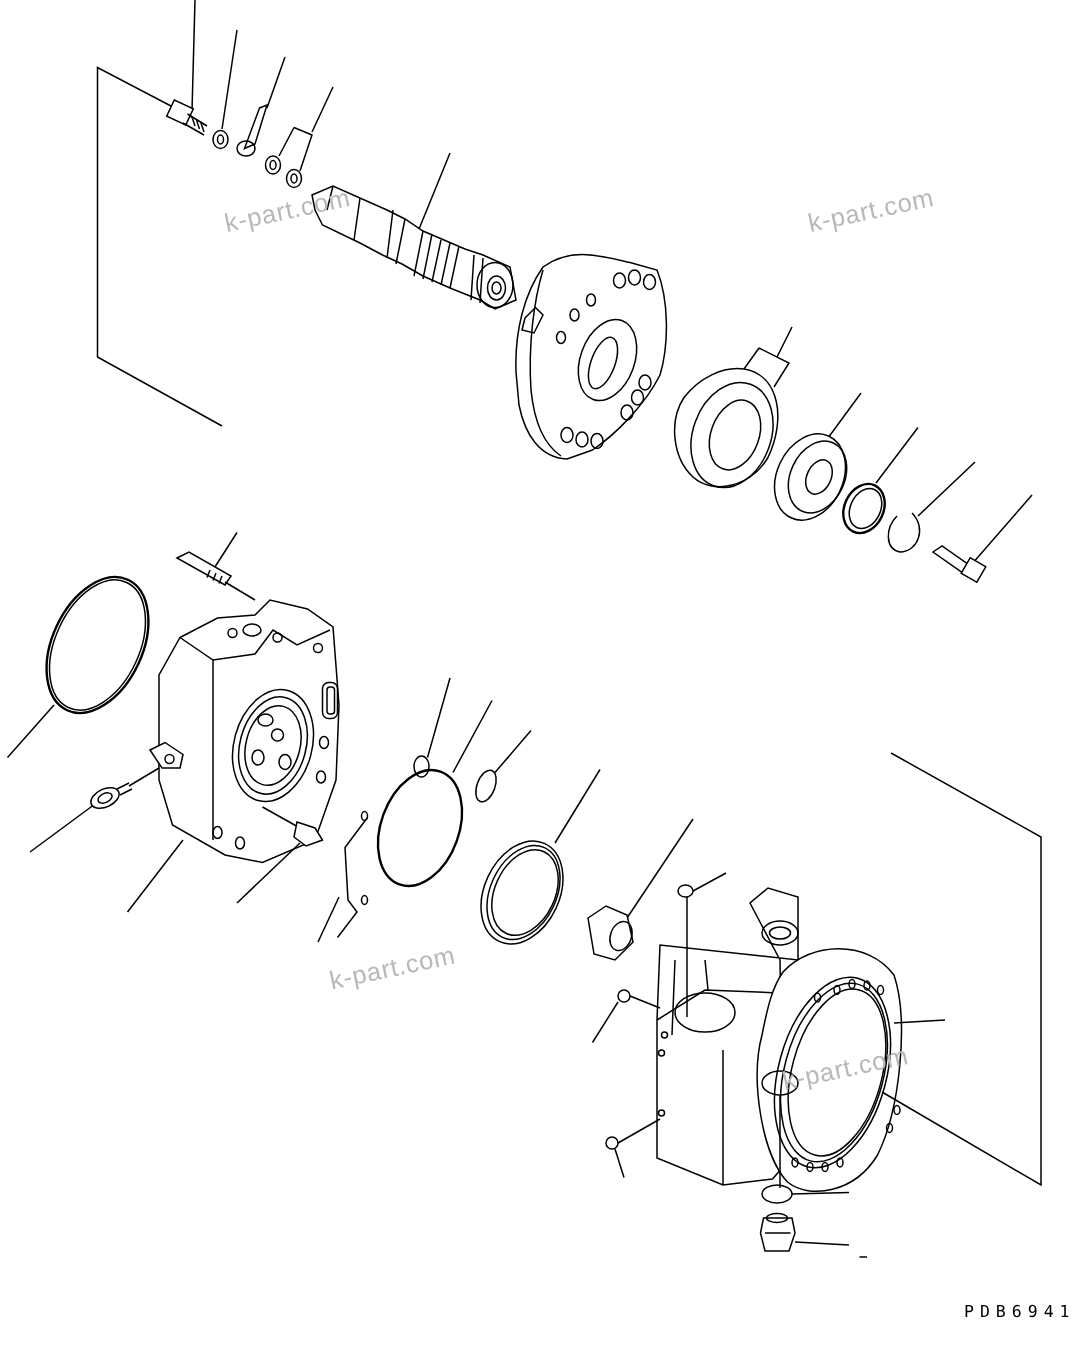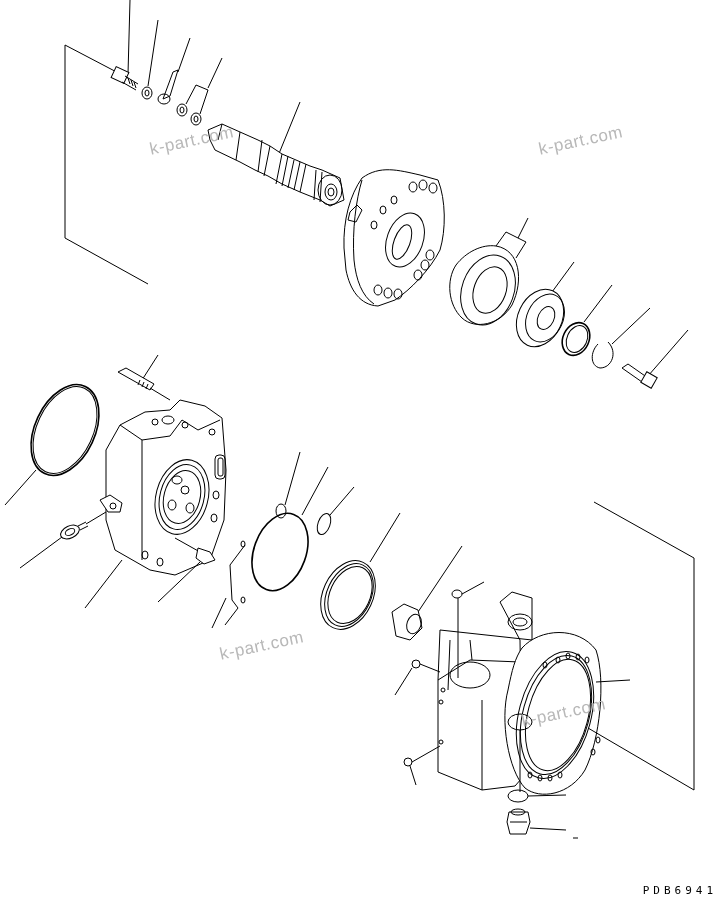"PDB6941" .code { bottom: 8px -> 24px }
